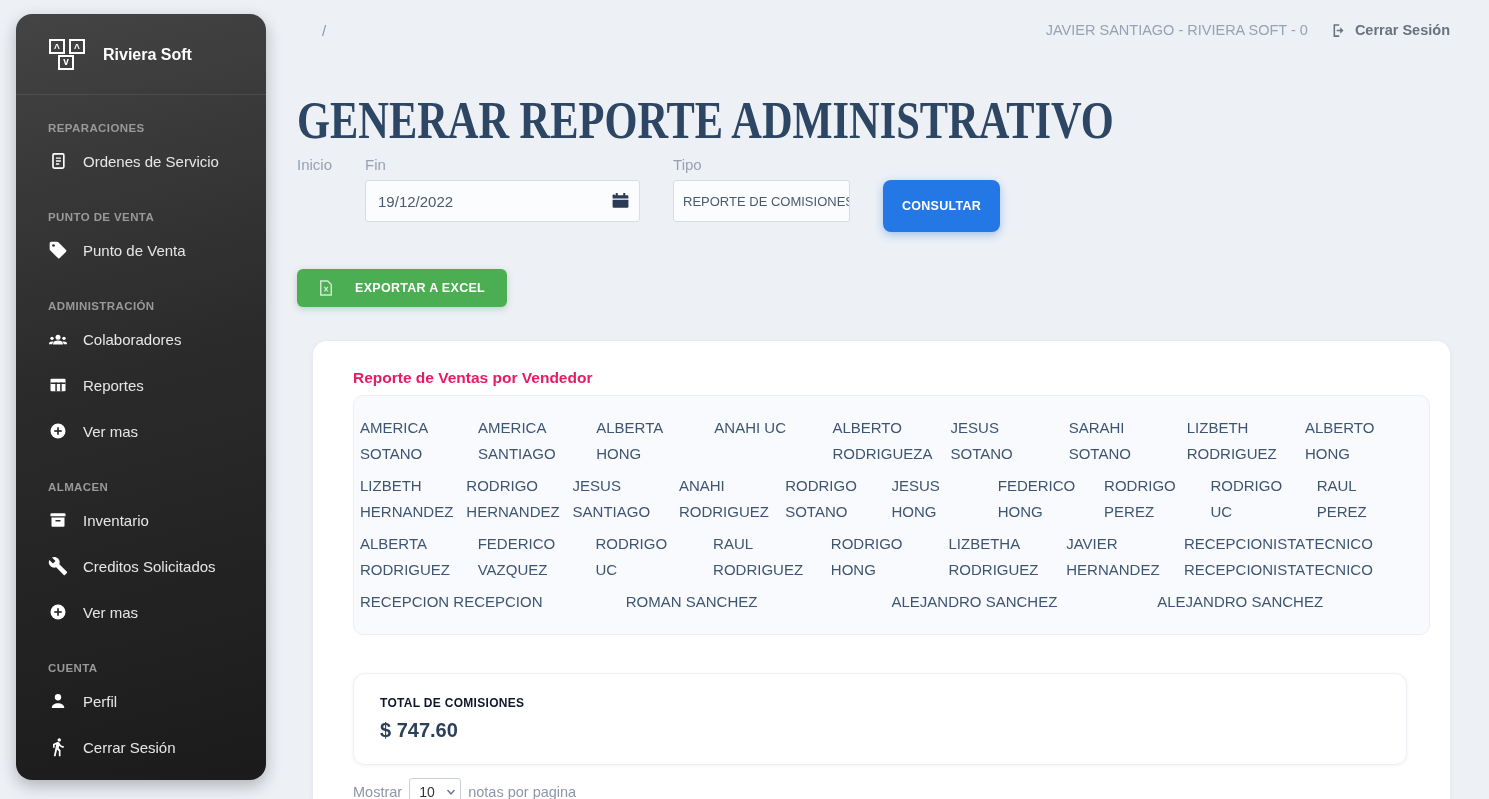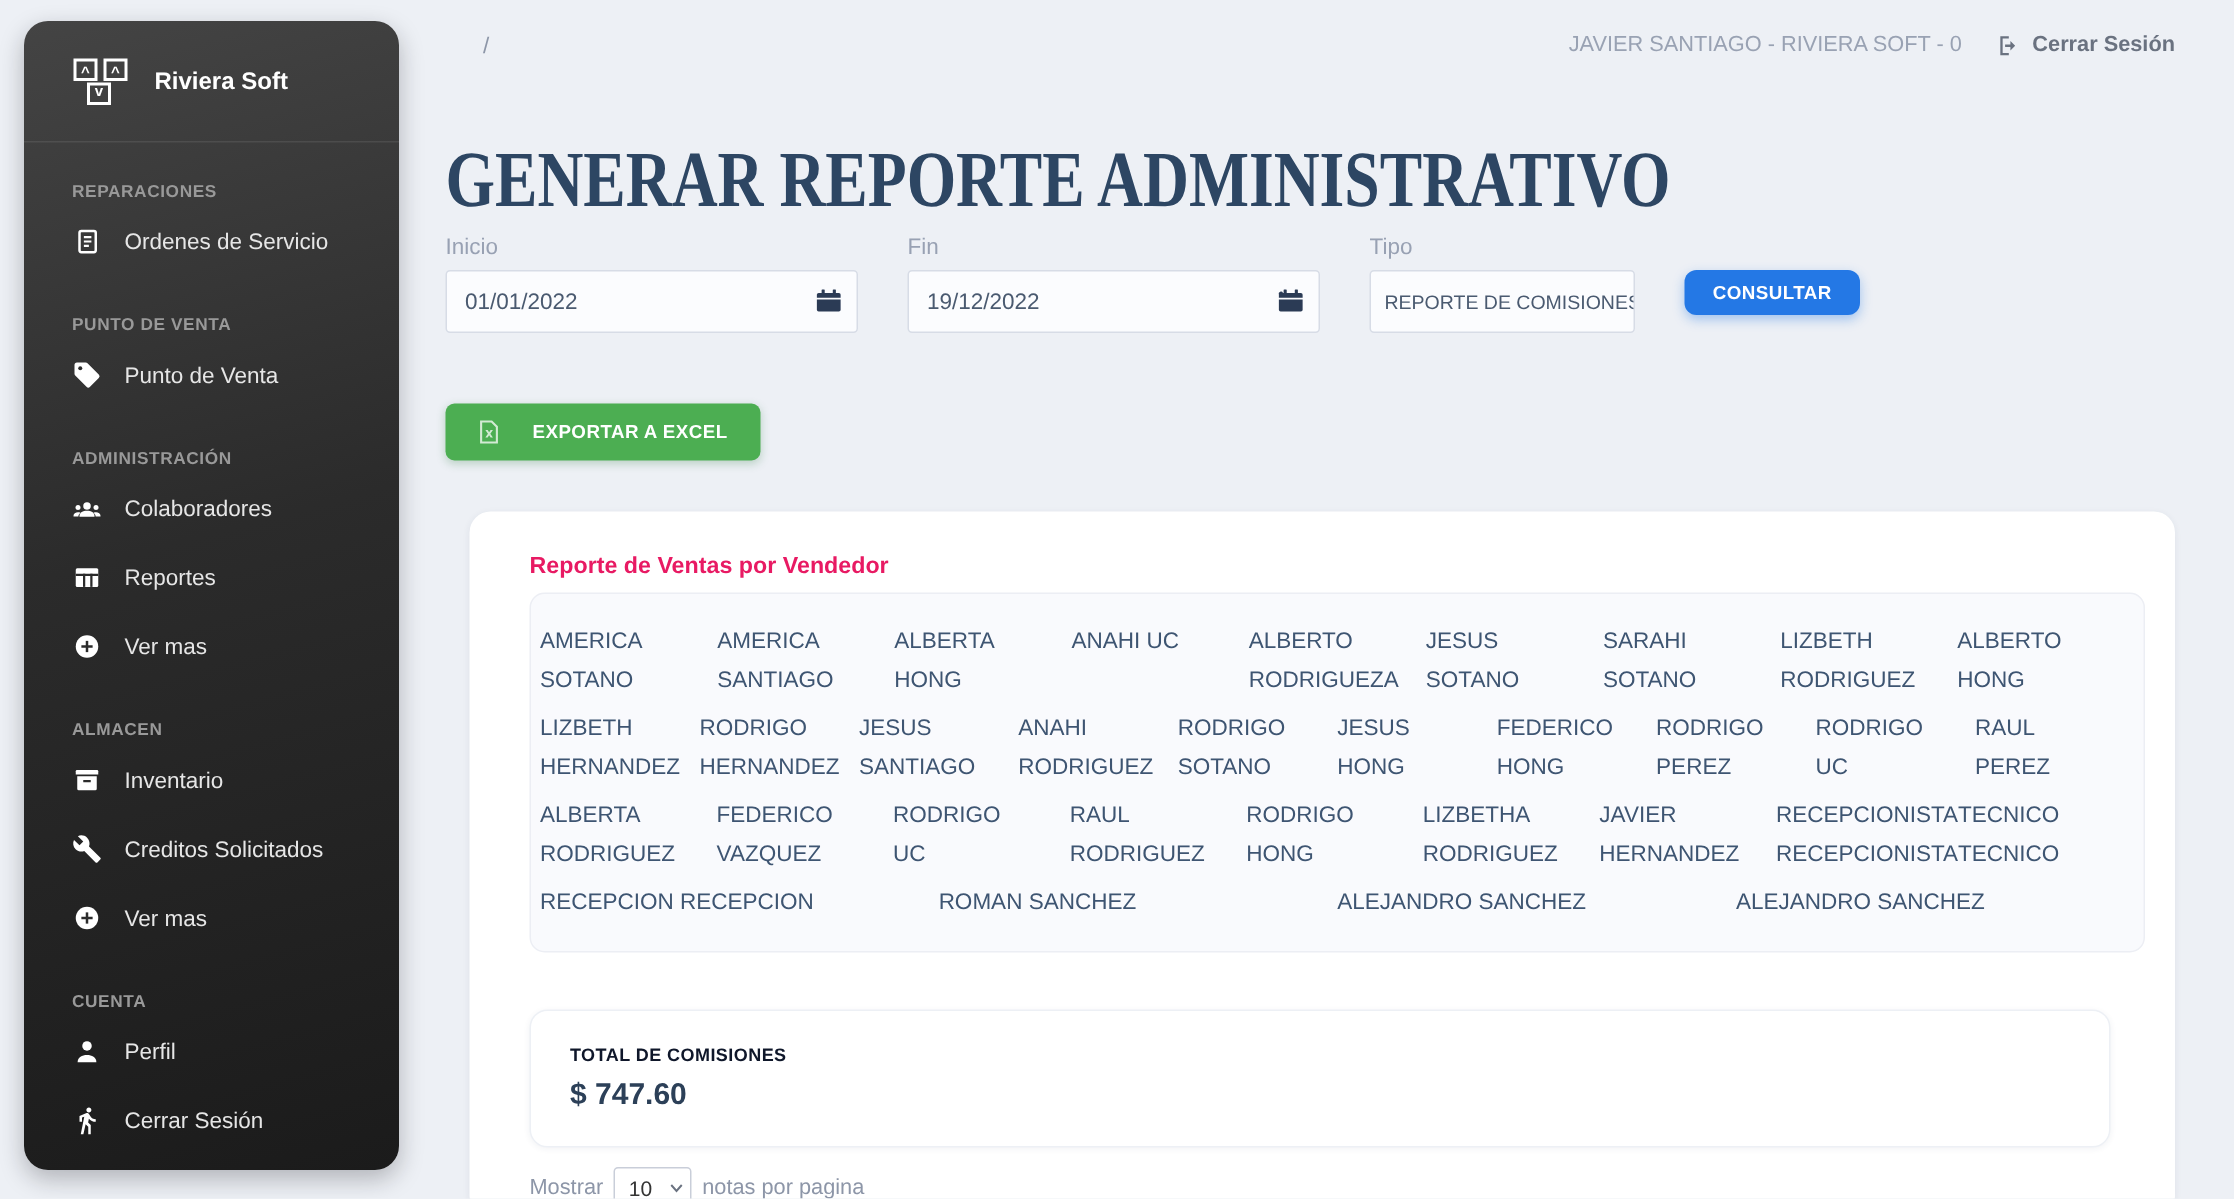"01/01/2022" div.input-wrap { html: <div> <input> <svg> <rect></rect> <rect></rect> <path></path> <path></path> </svg> </div> -> none }
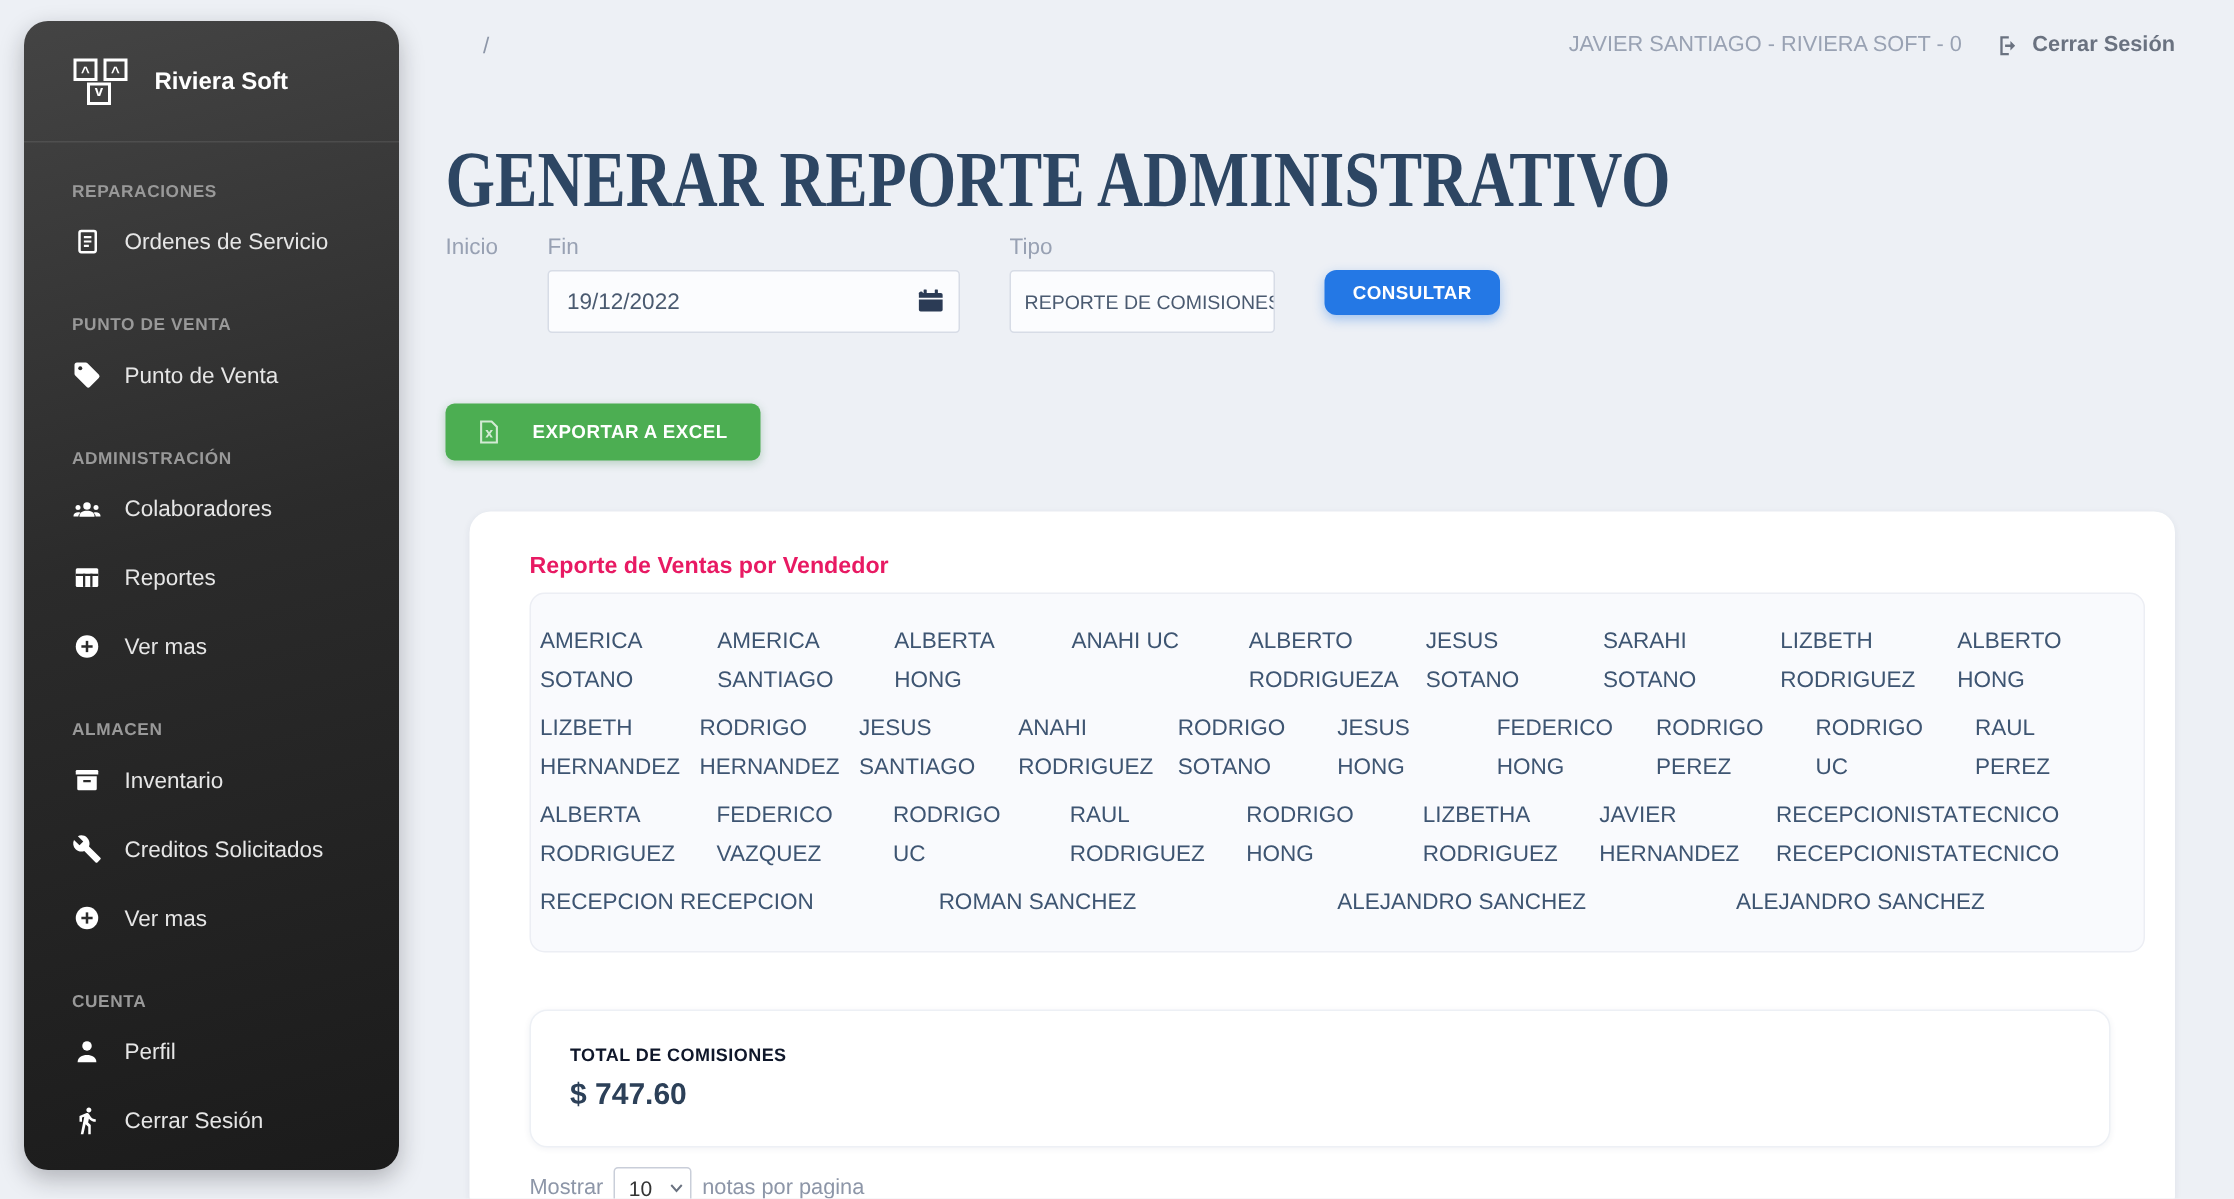"CONSULTAR" .btn-consultar { height: 30px -> 52px }
